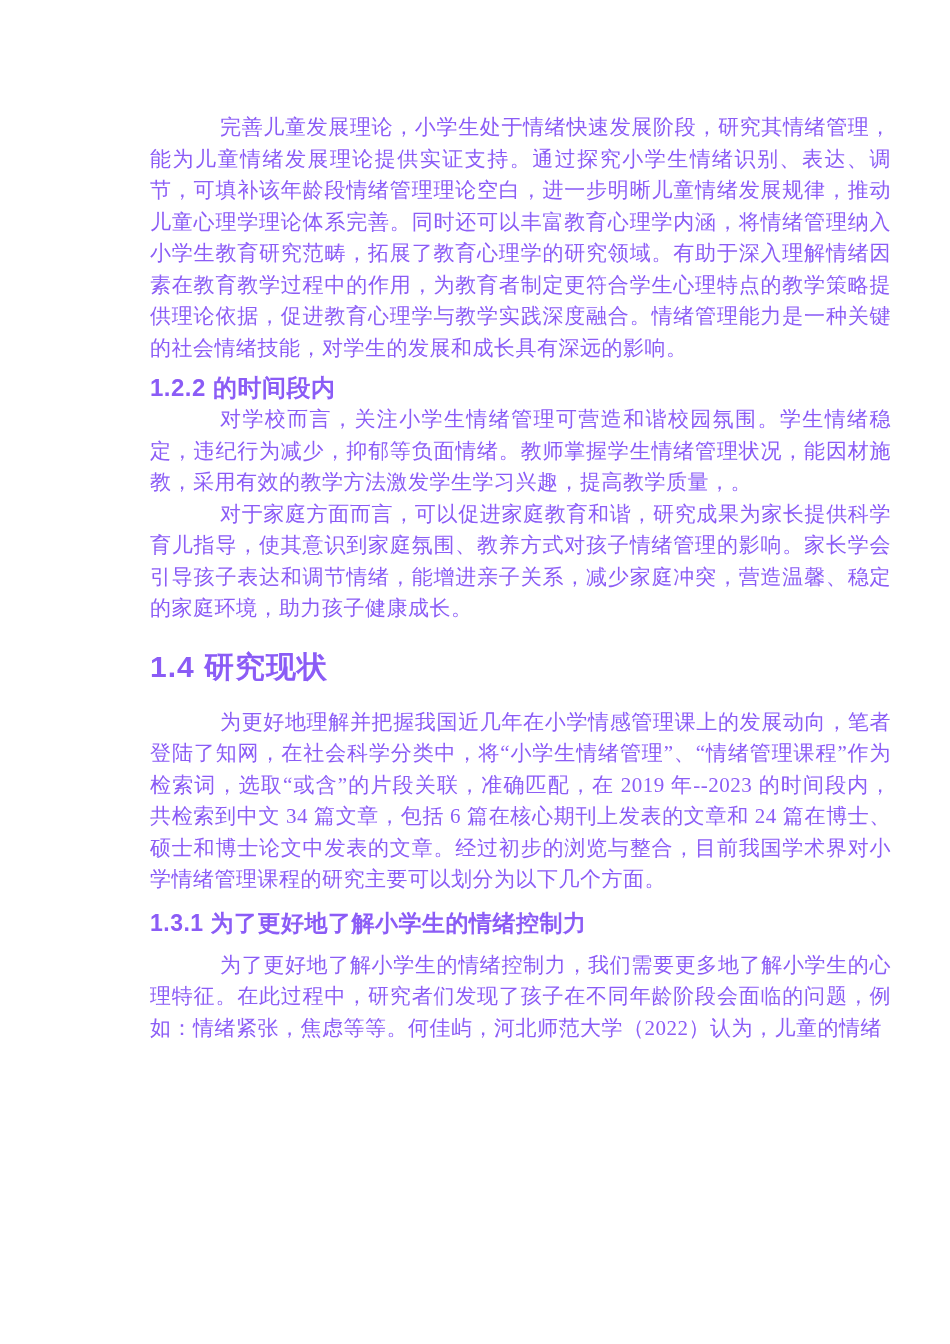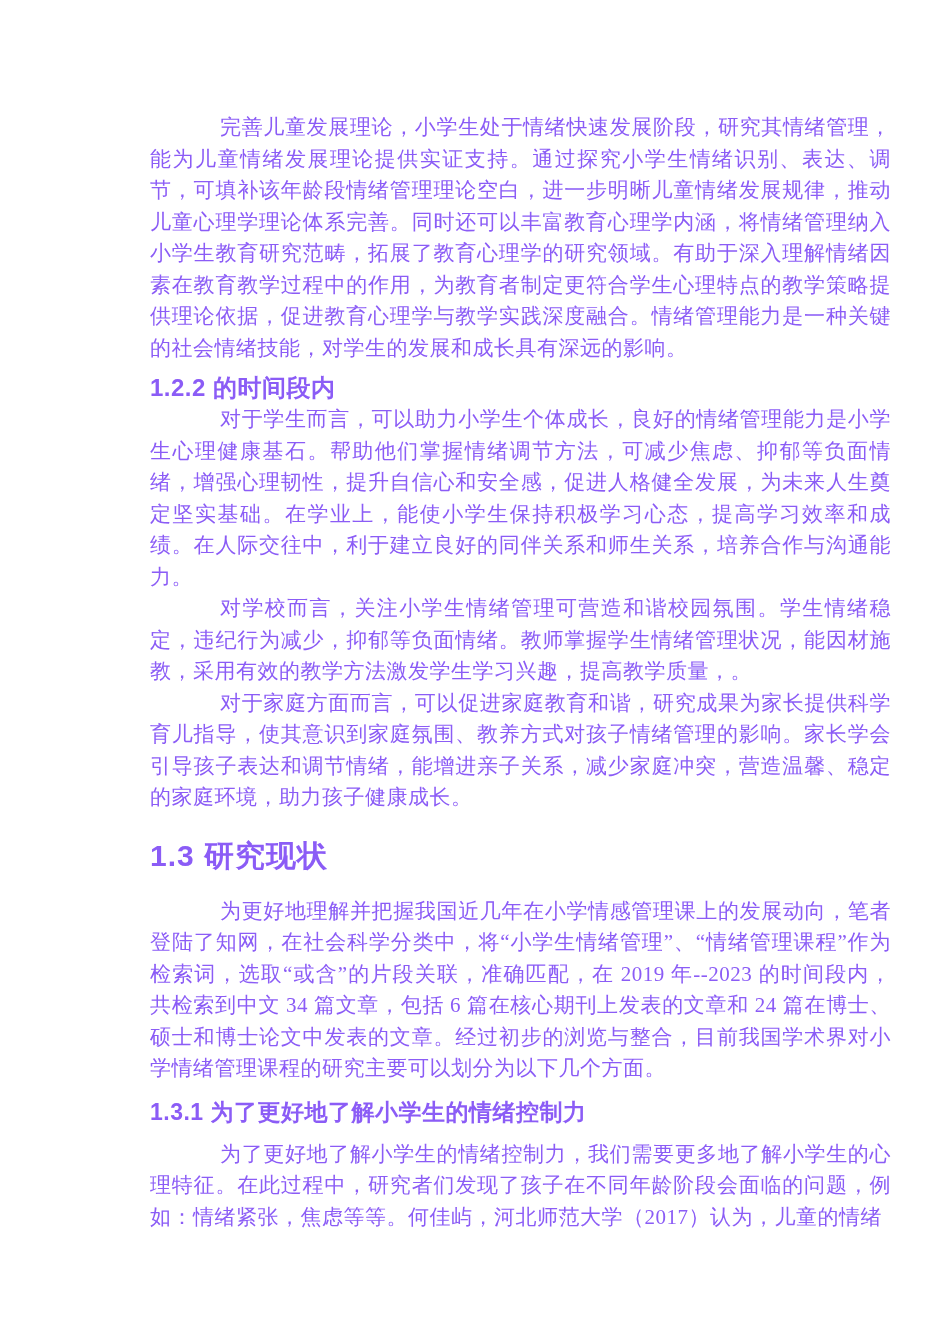"对于学生而言，可以助力小学生个体成长，良好的情绪管理能力是小学生心理健康基石。帮" p.body-para { html: <p>对于学生而言，可以助力小学生个体成长，良好的情绪管理能力是小学生心理健康基石。帮助他们掌握情绪调节方法，可减少焦虑、抑郁等负面情绪，增强心理韧性，提升自信心和安全感，促进人格健全发展，为未来人生奠定坚实基础。在学业上，能使小学生保持积极学习心态，提高学习效率和成绩。在人际交往中，利于建立良好的同伴关系和师生关系，培养合作与沟通能力。</p> -> none }
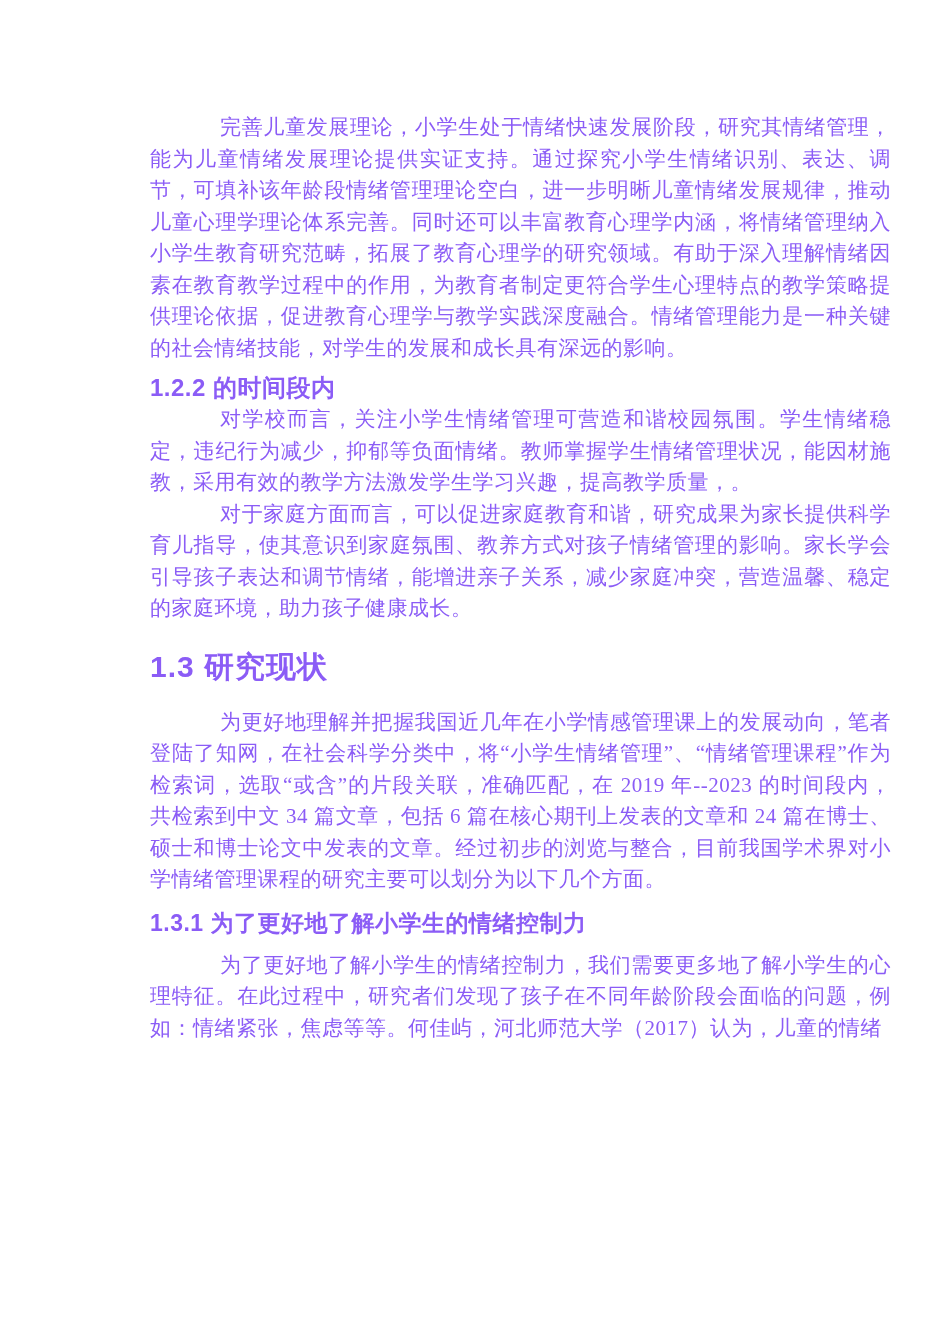"1.3 研究现状" h2.heading-l2 { text: 1.3 -> 1.4 }
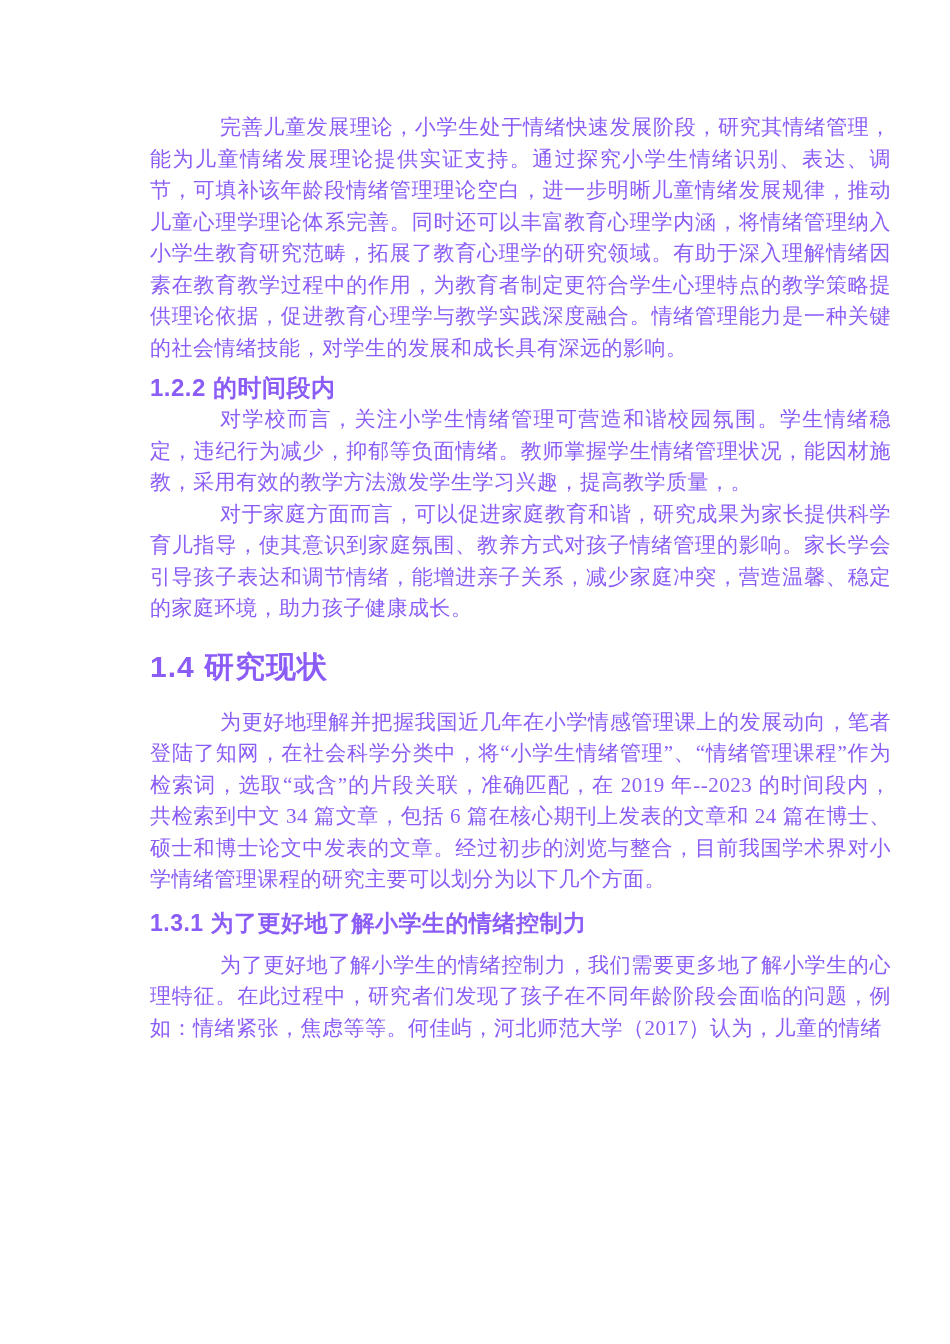"为了更好地了解小学生的情绪控制力，我们需要更多地了解小学生的心理特征。在此过程中" p.body-para { text: 2017 -> 2022 }
